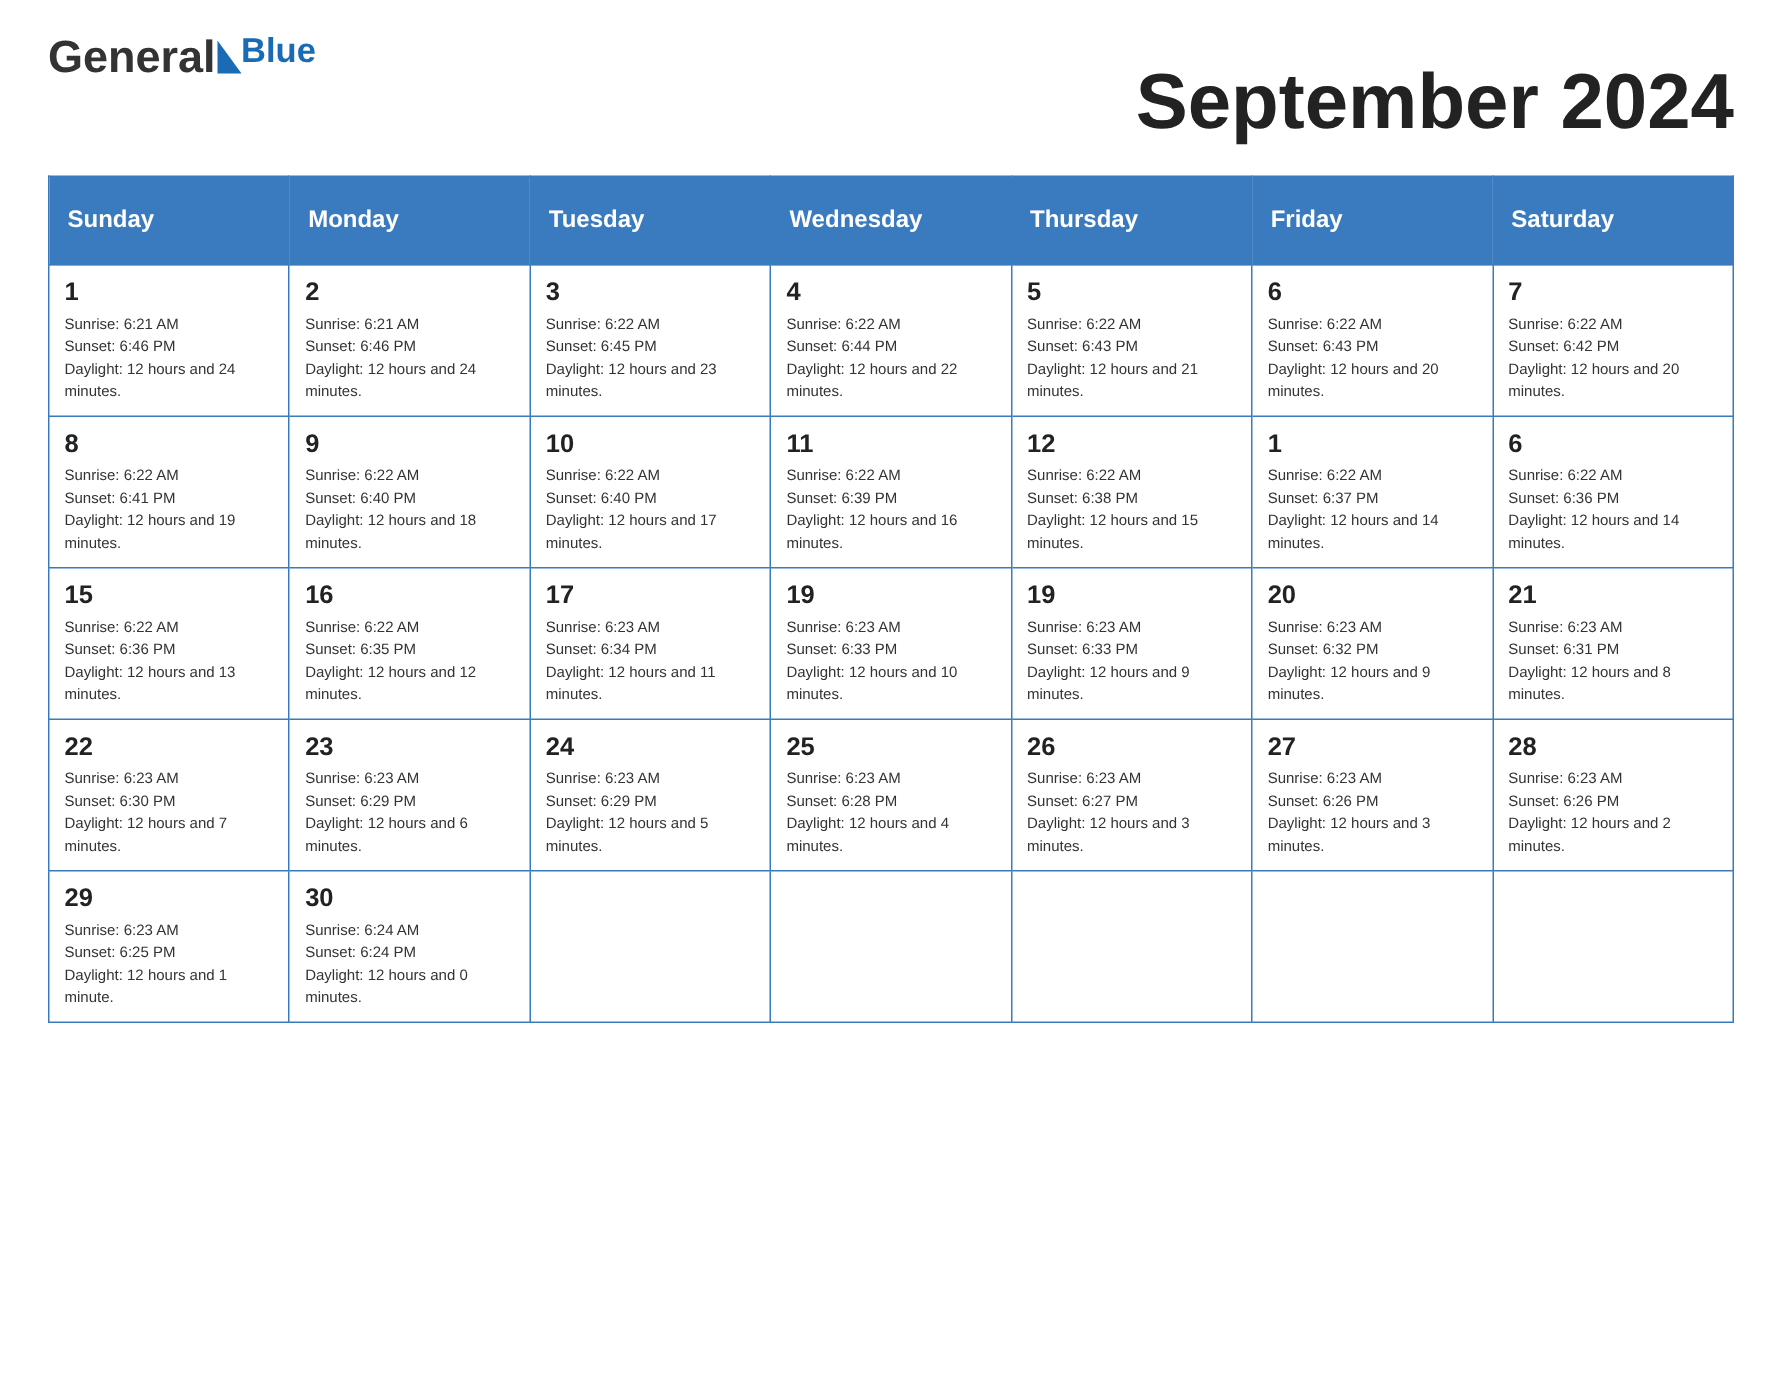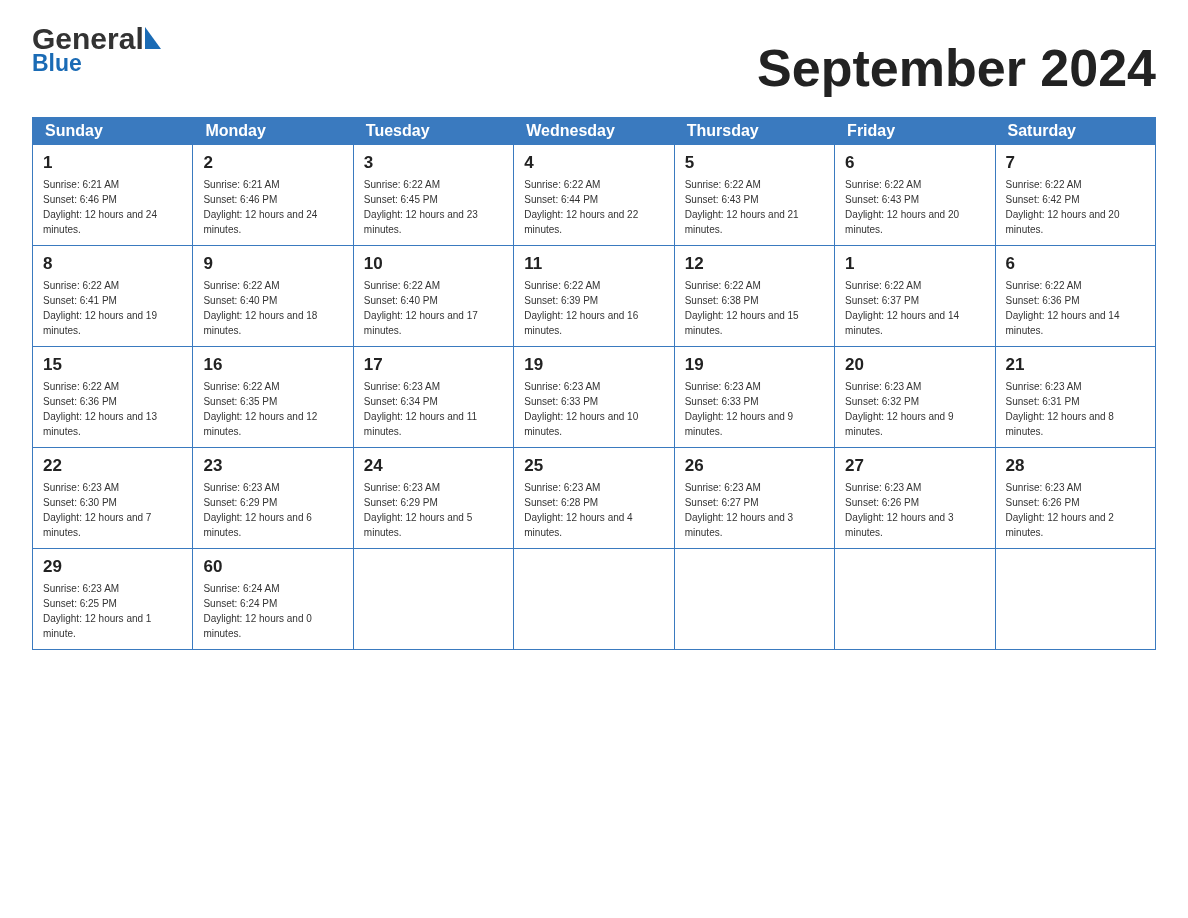"General" .logo-wrapper { flex-direction: column -> row }
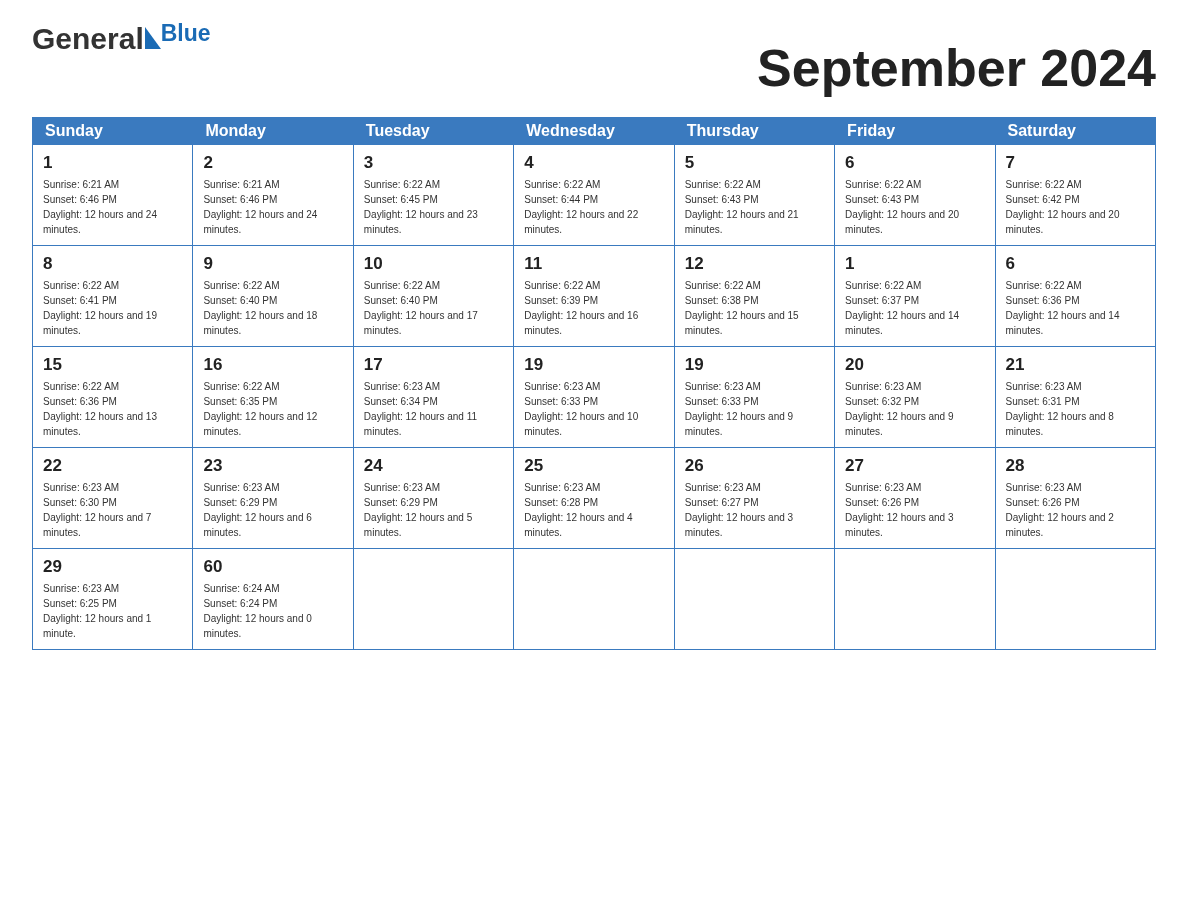"Sunday" .calendar th { padding: 4px 12px -> 20px 12px }
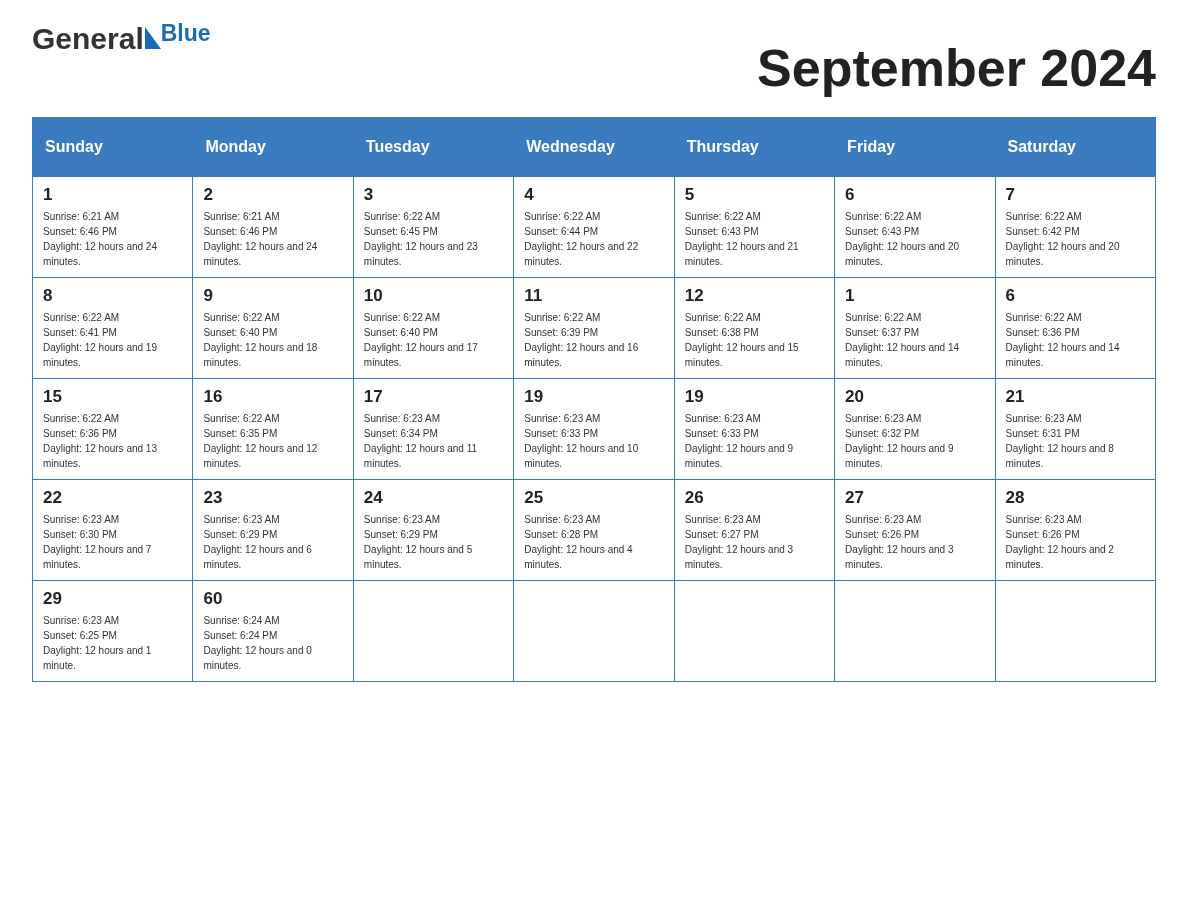"60" div.day-num { text: 60 -> 30 }
